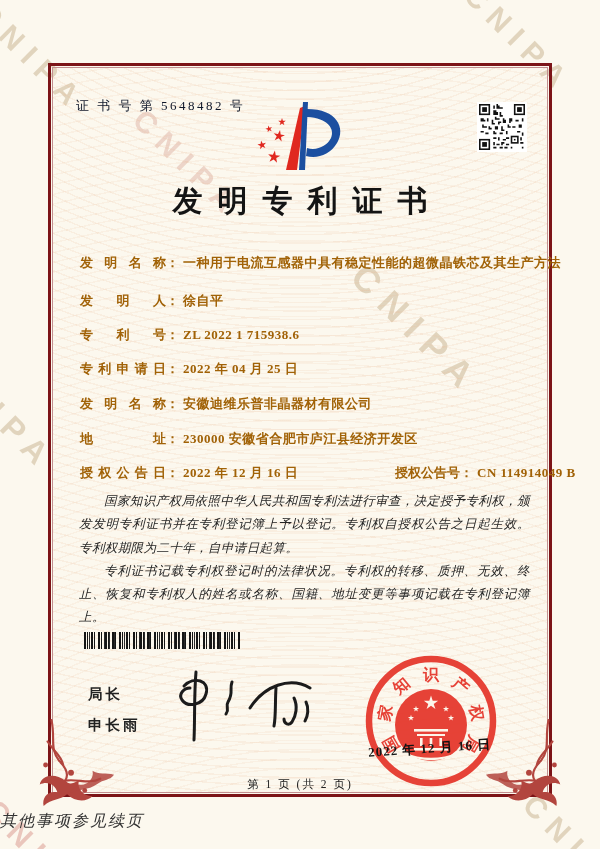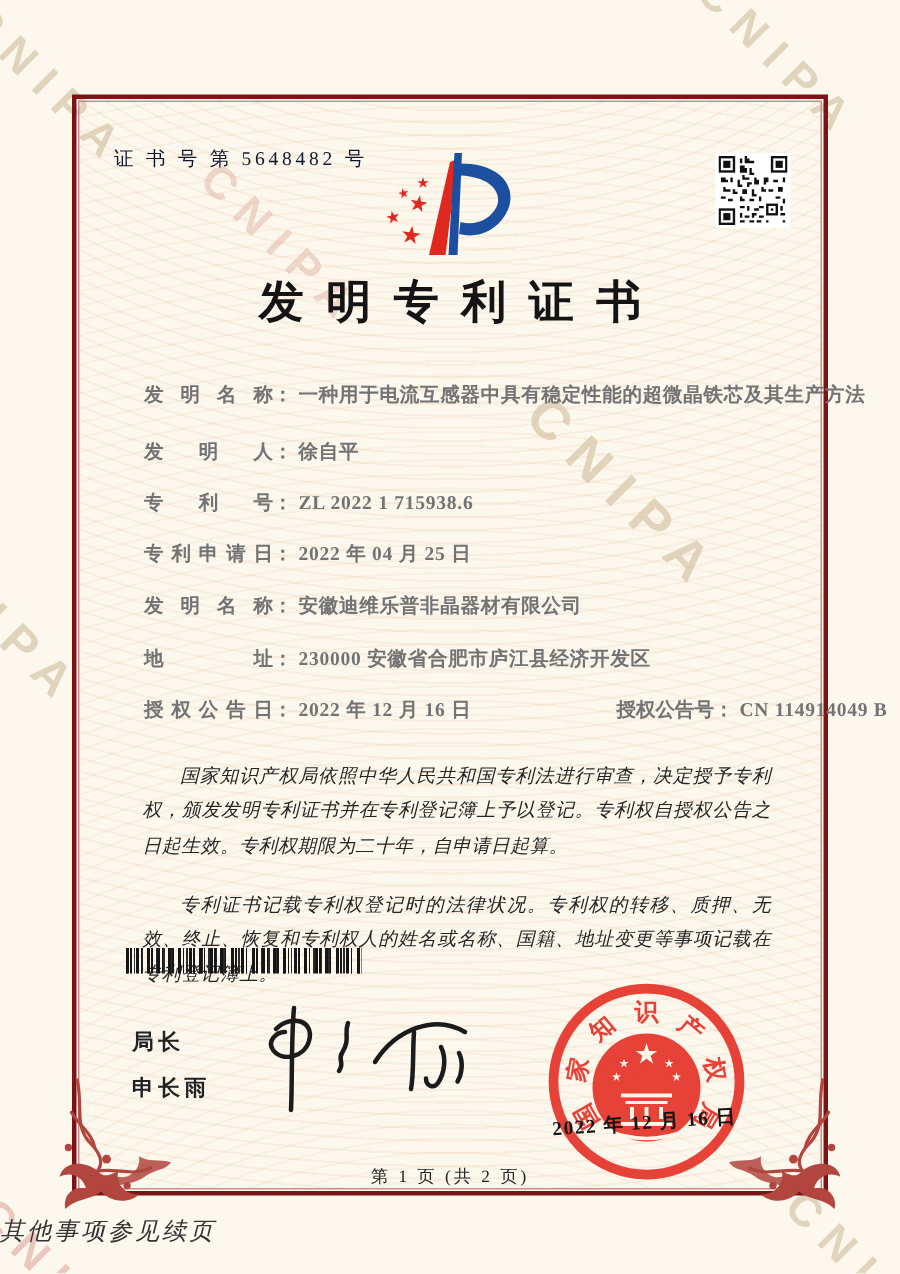"发明名称： 一种用于电流互感器中具有稳定性能的超微晶铁芯及其生产方法" .field-row { color: #737373 -> #a16207; left: 96px -> 80px }
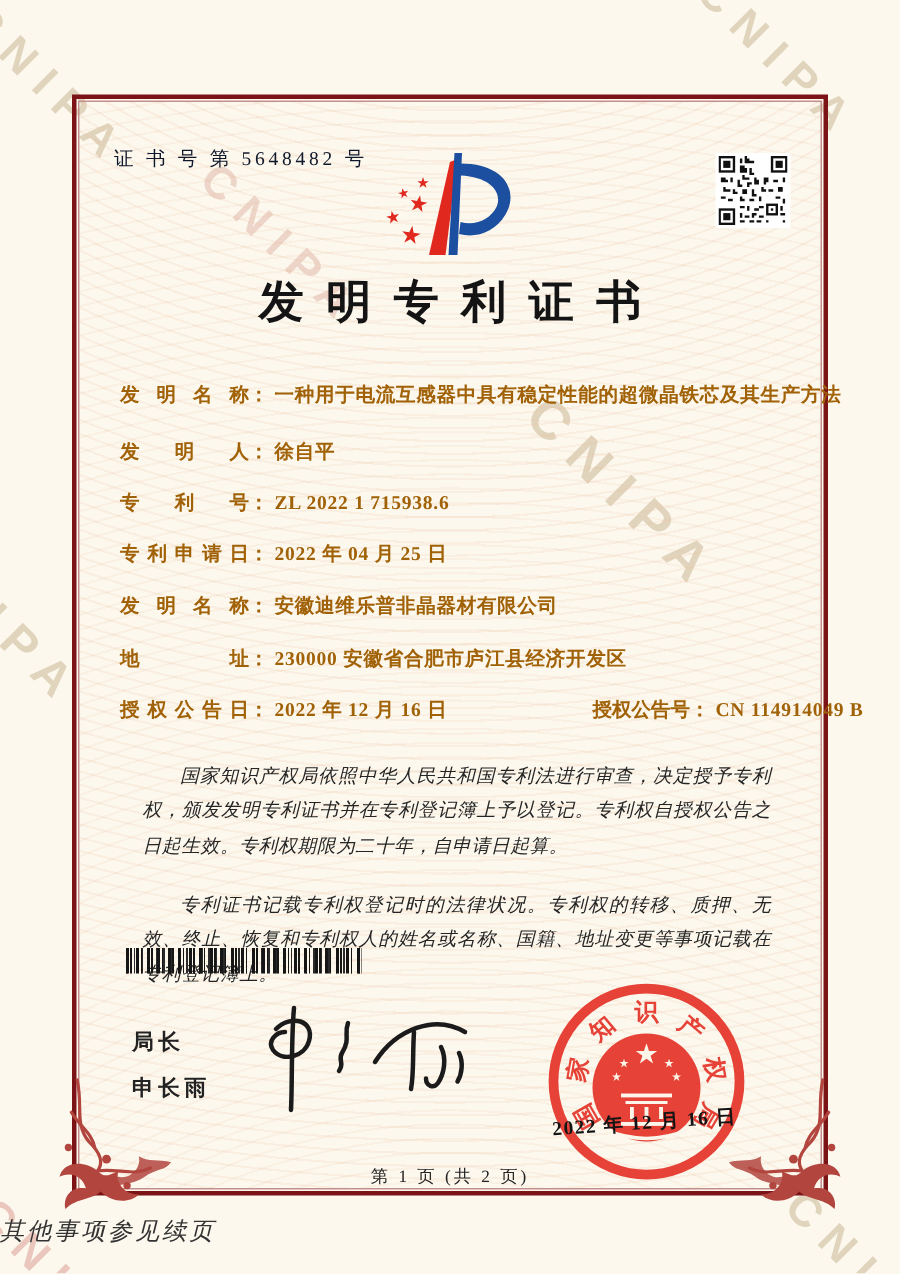"国家知识产权局依照中华人民共和国专利法进行审查，决定授予专利权，颁发发明专利证书" .paras p { margin: 16px -> 0 }
